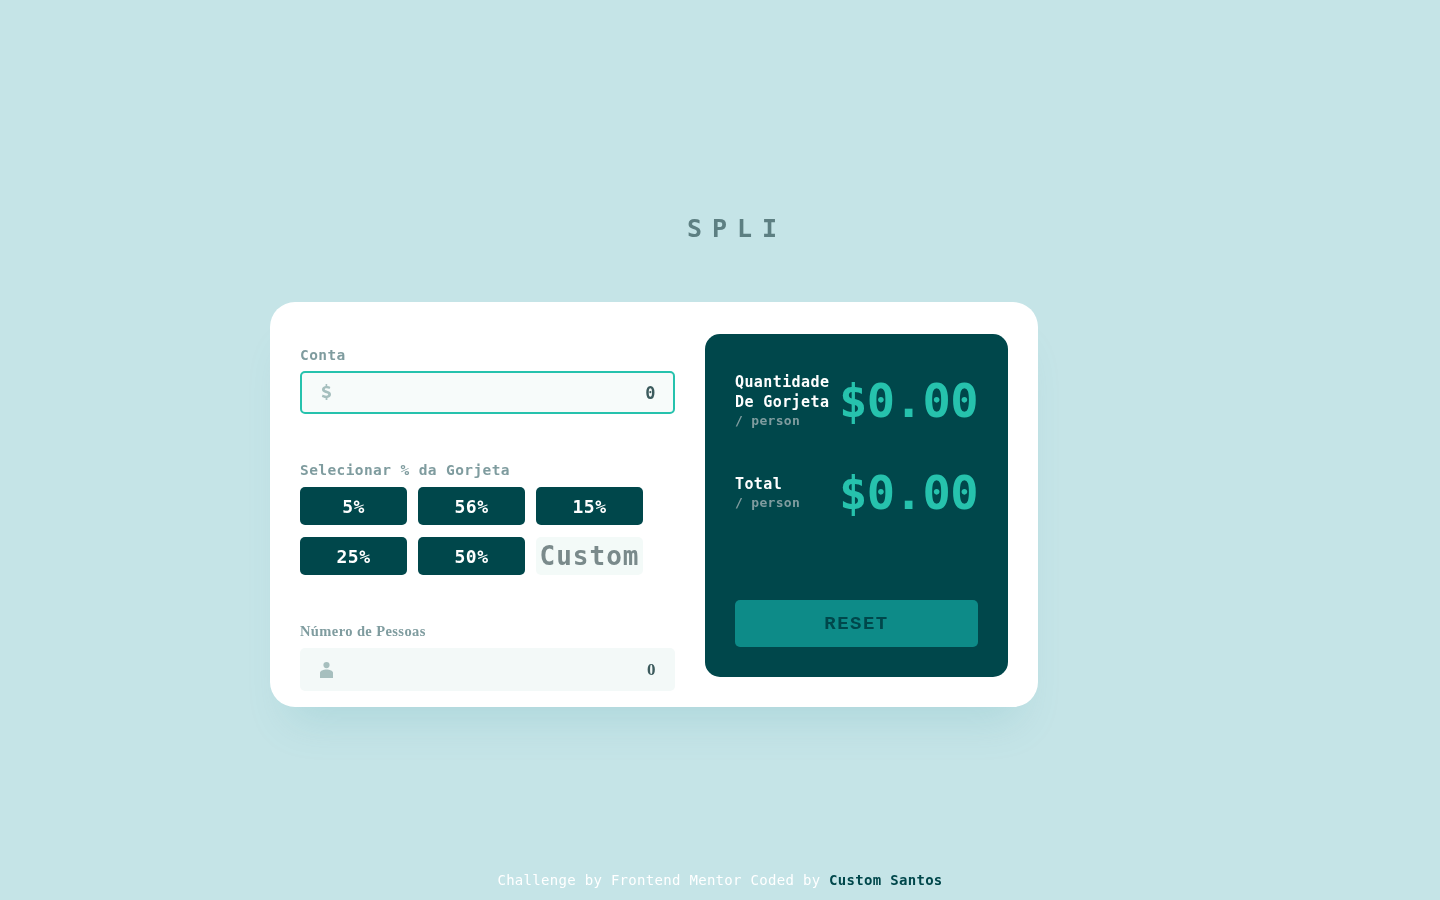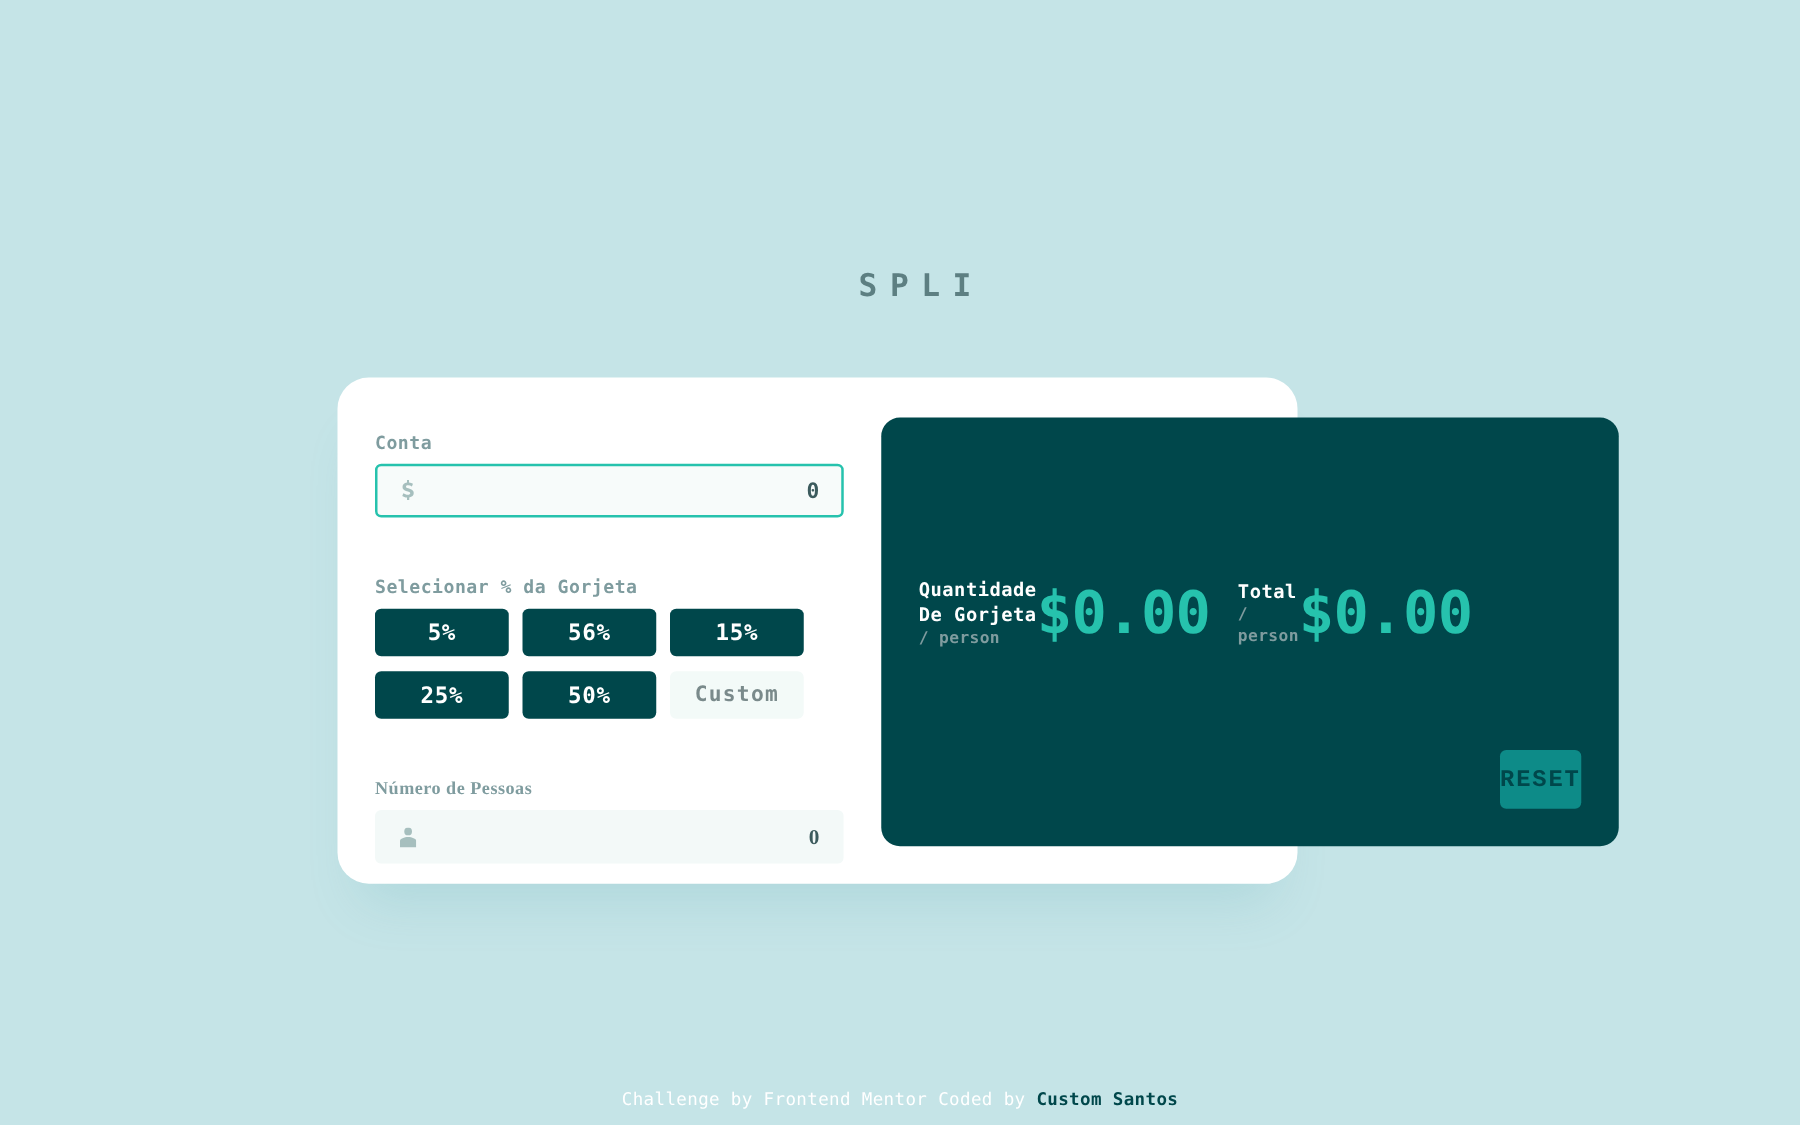"Quantidade De Gorjeta" .result-panel { flex-direction: row -> column; gap: 22px -> none }
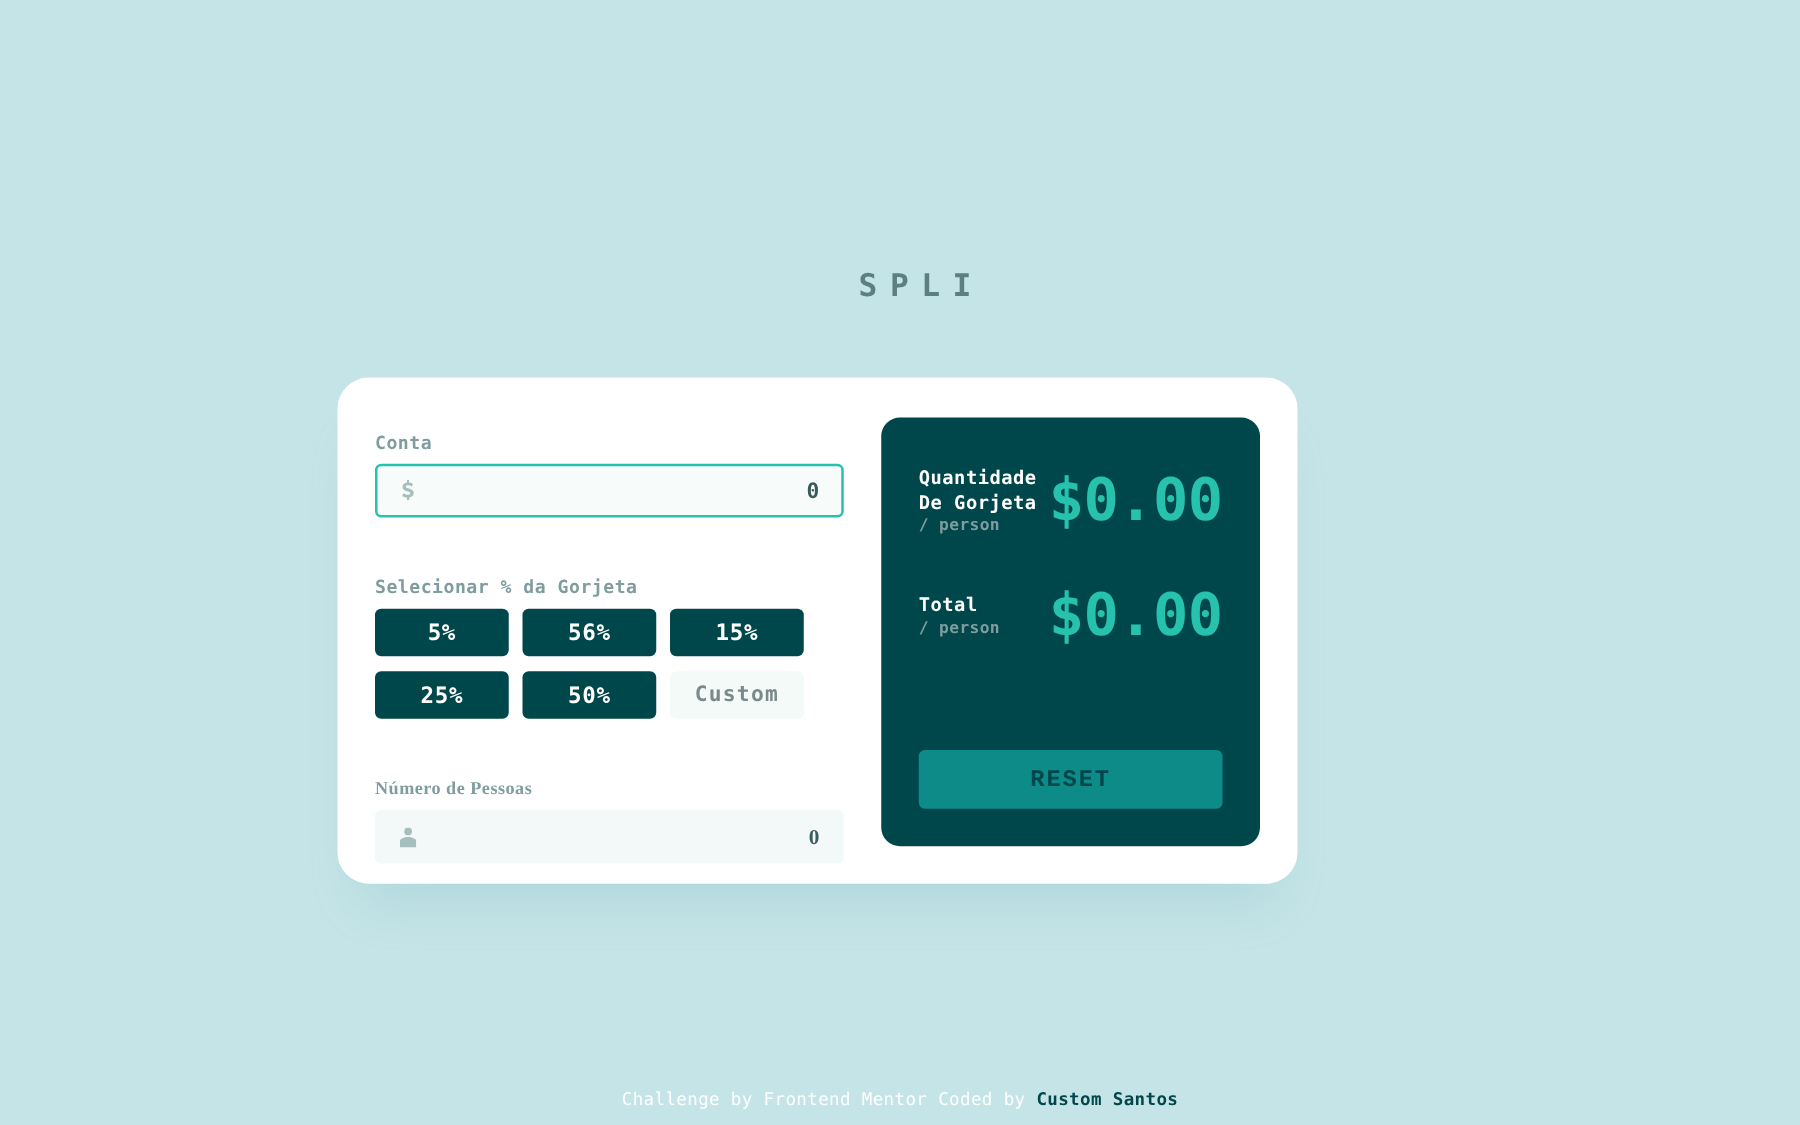"Custom" .tip-custom { font-size: 17px -> 26px }
